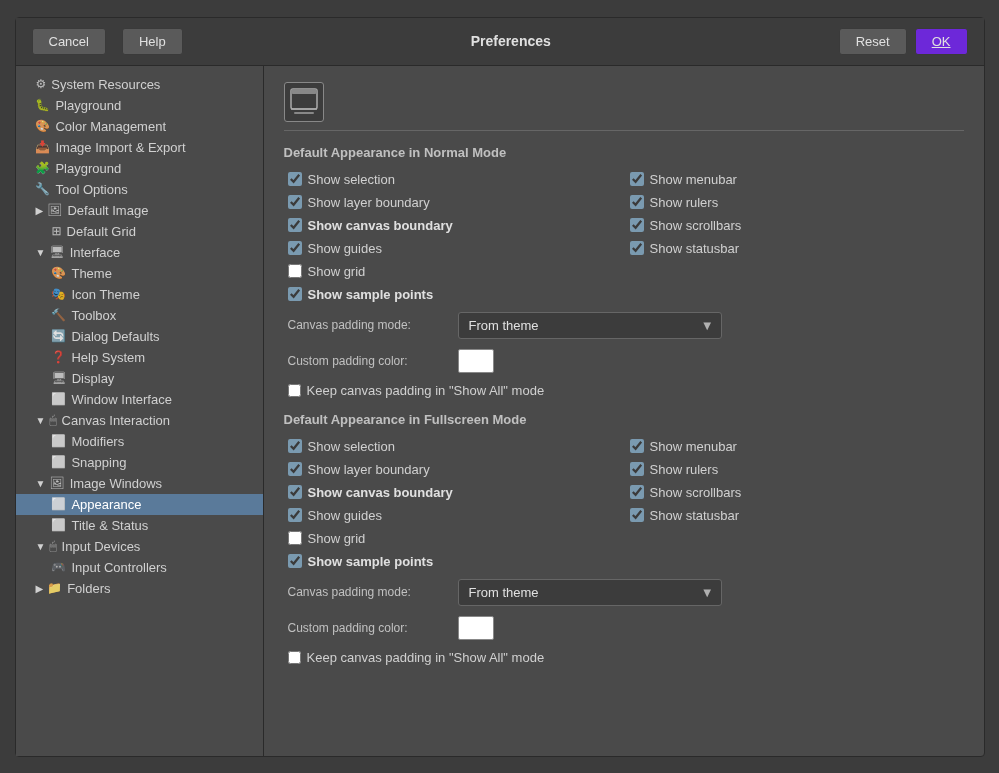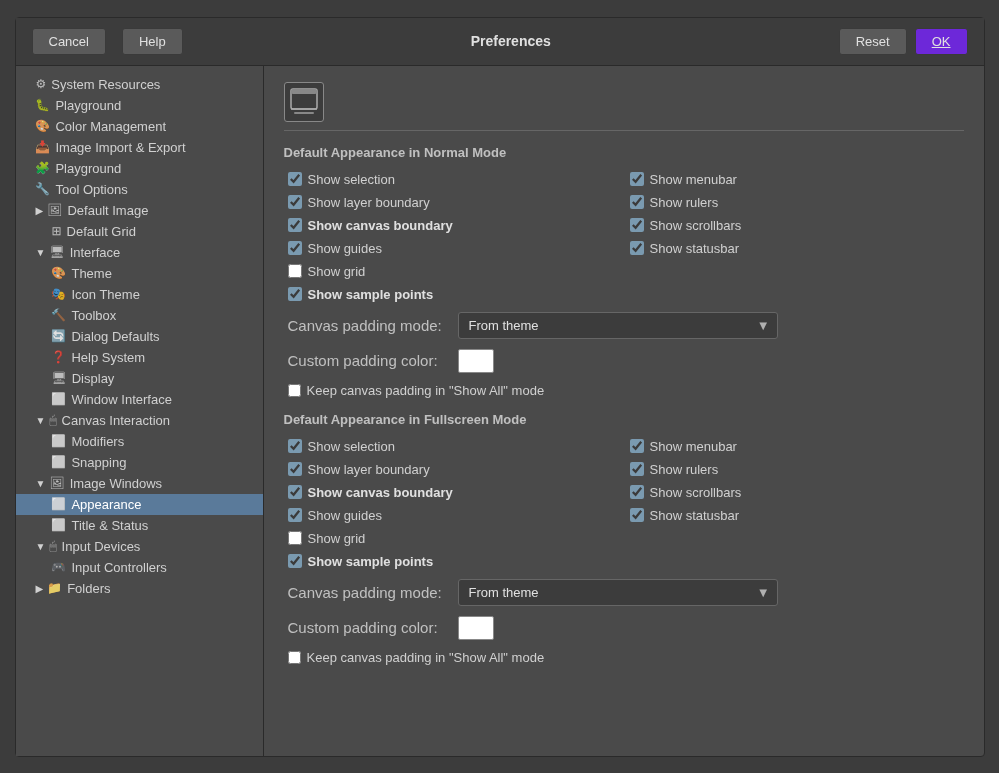"Canvas padding mode:" .form-label { font-size: 15px -> 12px }
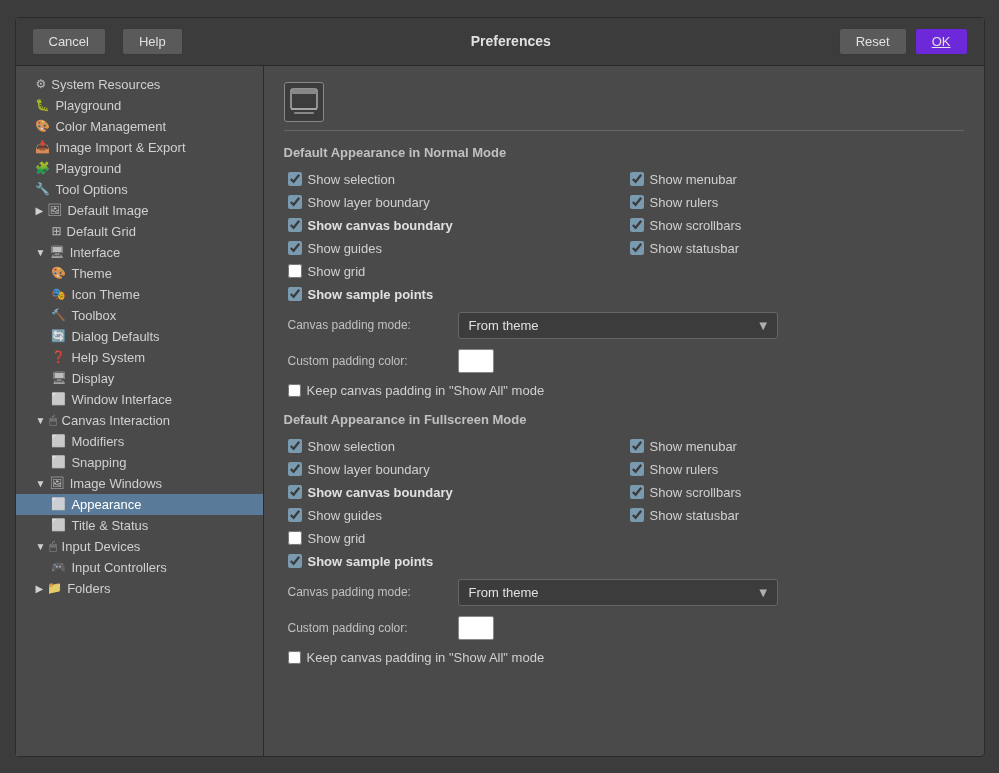"From theme" .select-wrapper { width: 320px -> 264px }
